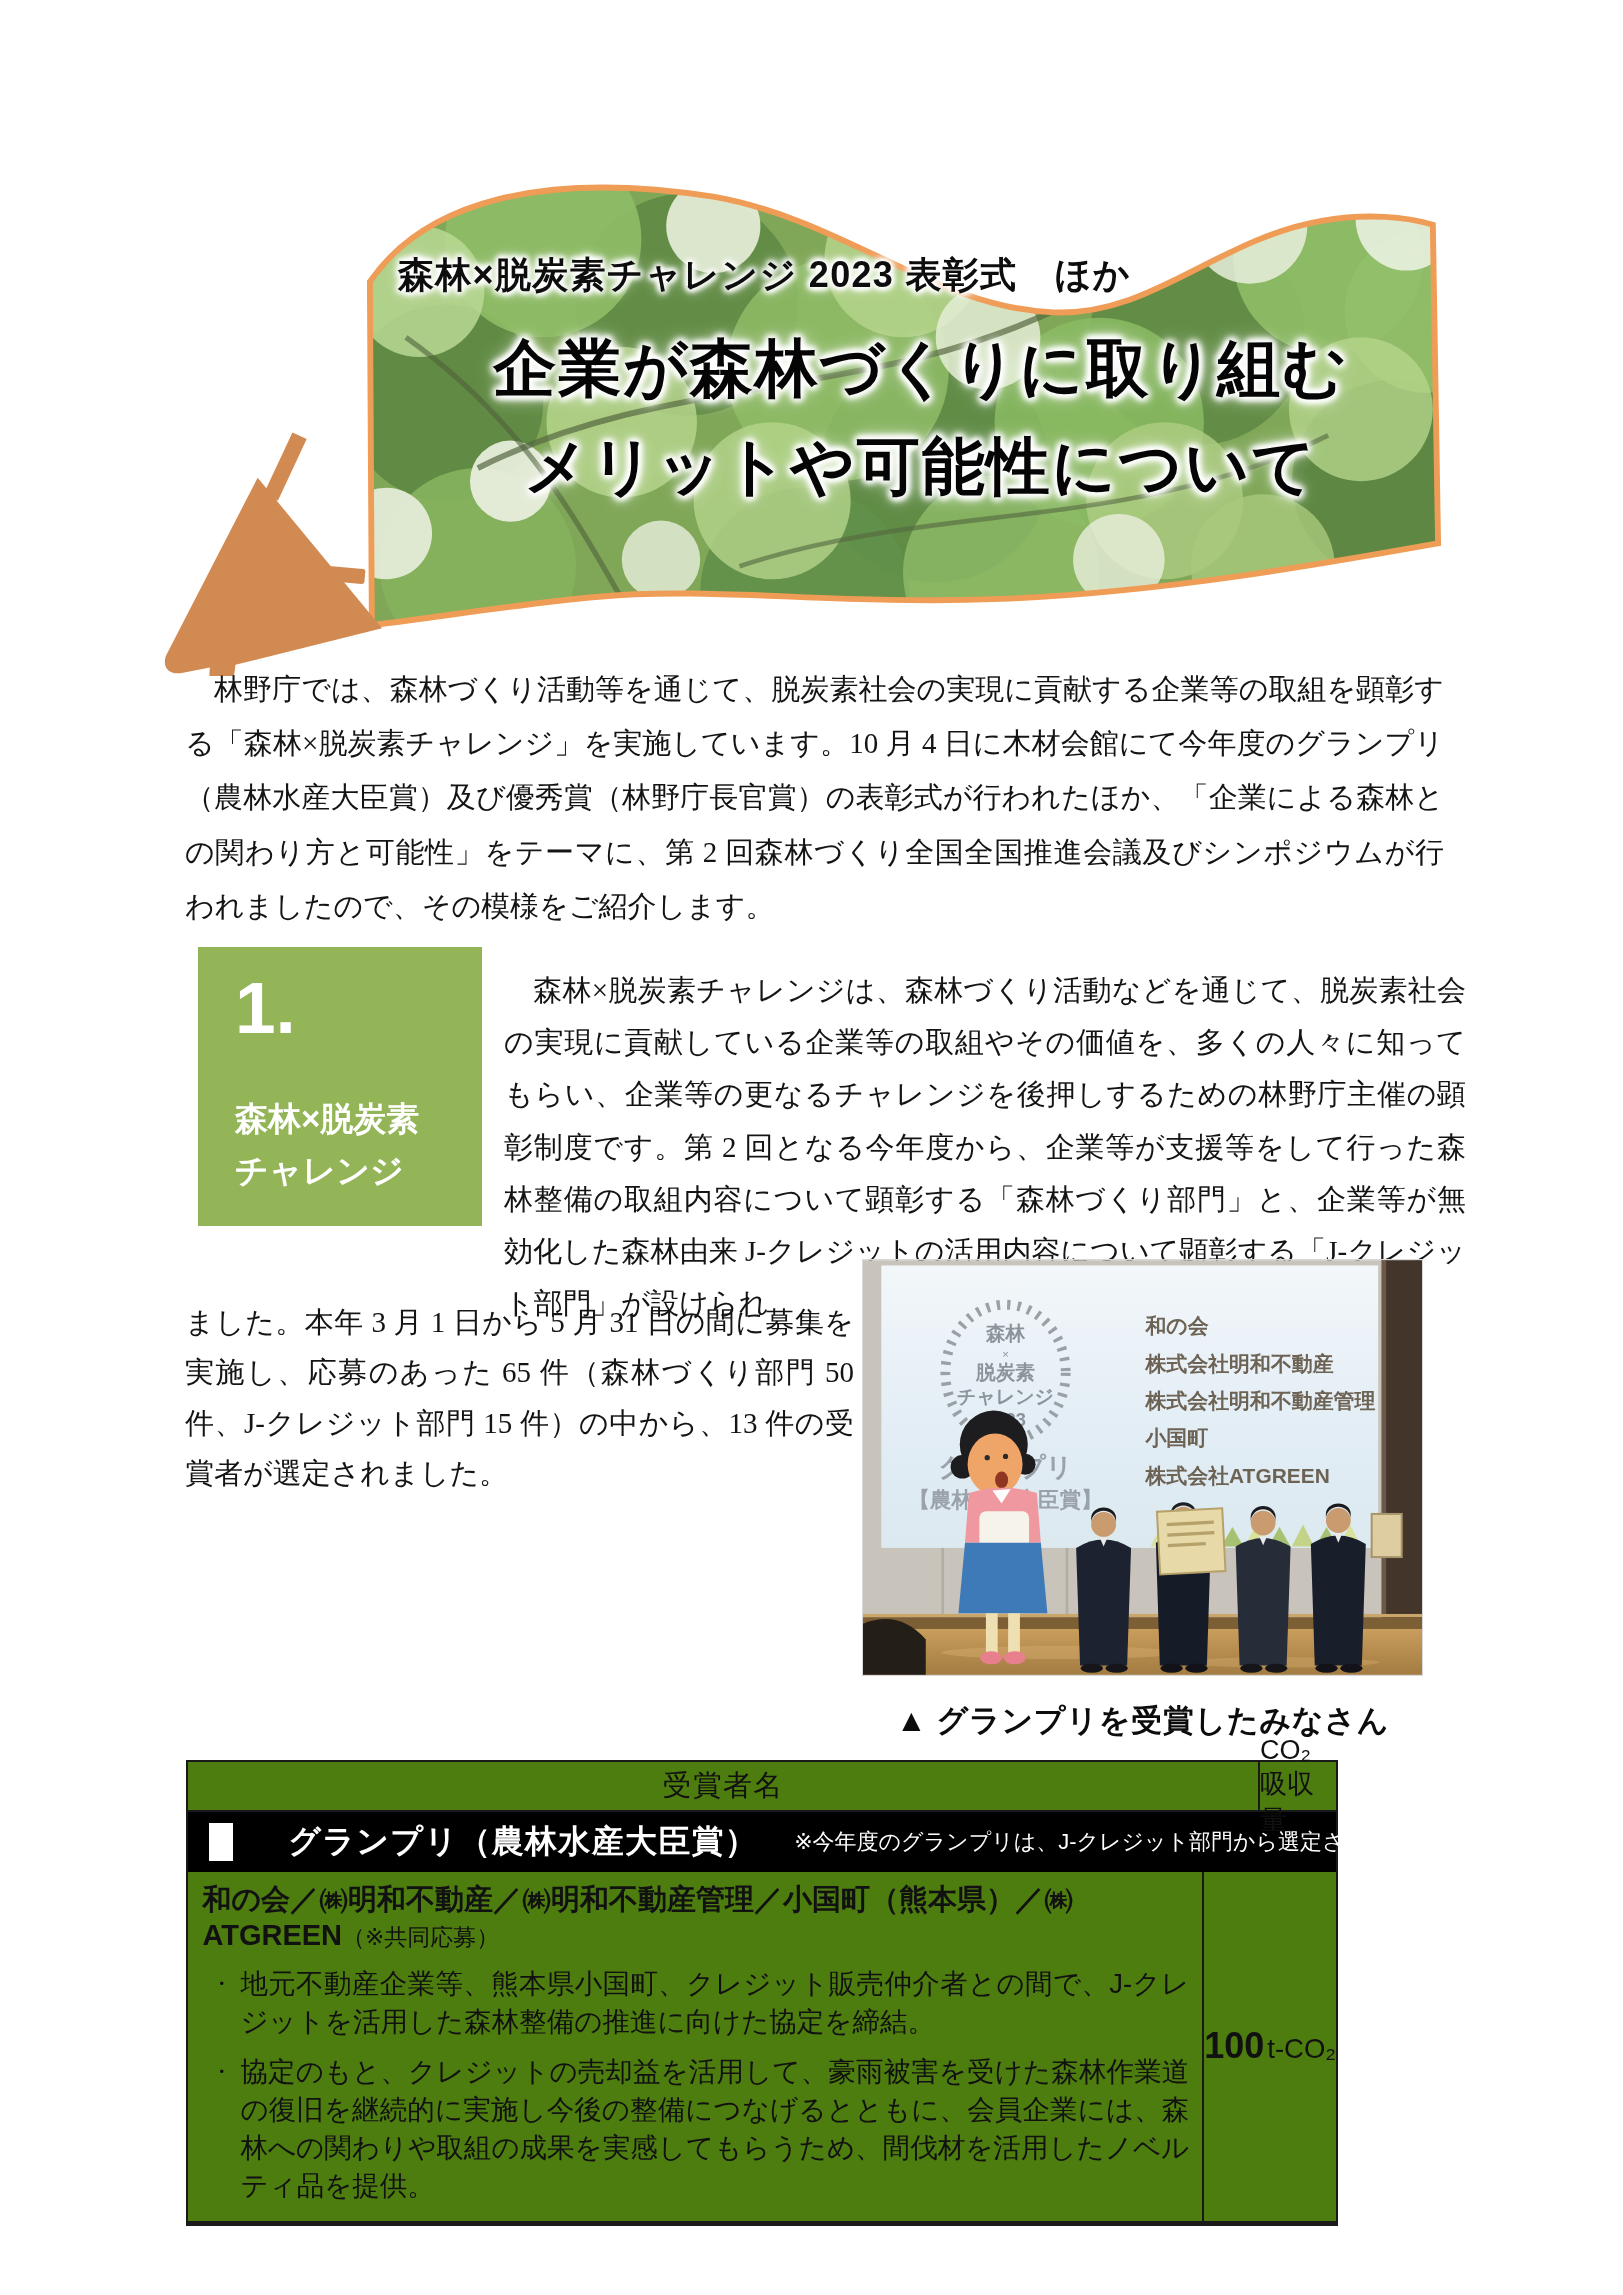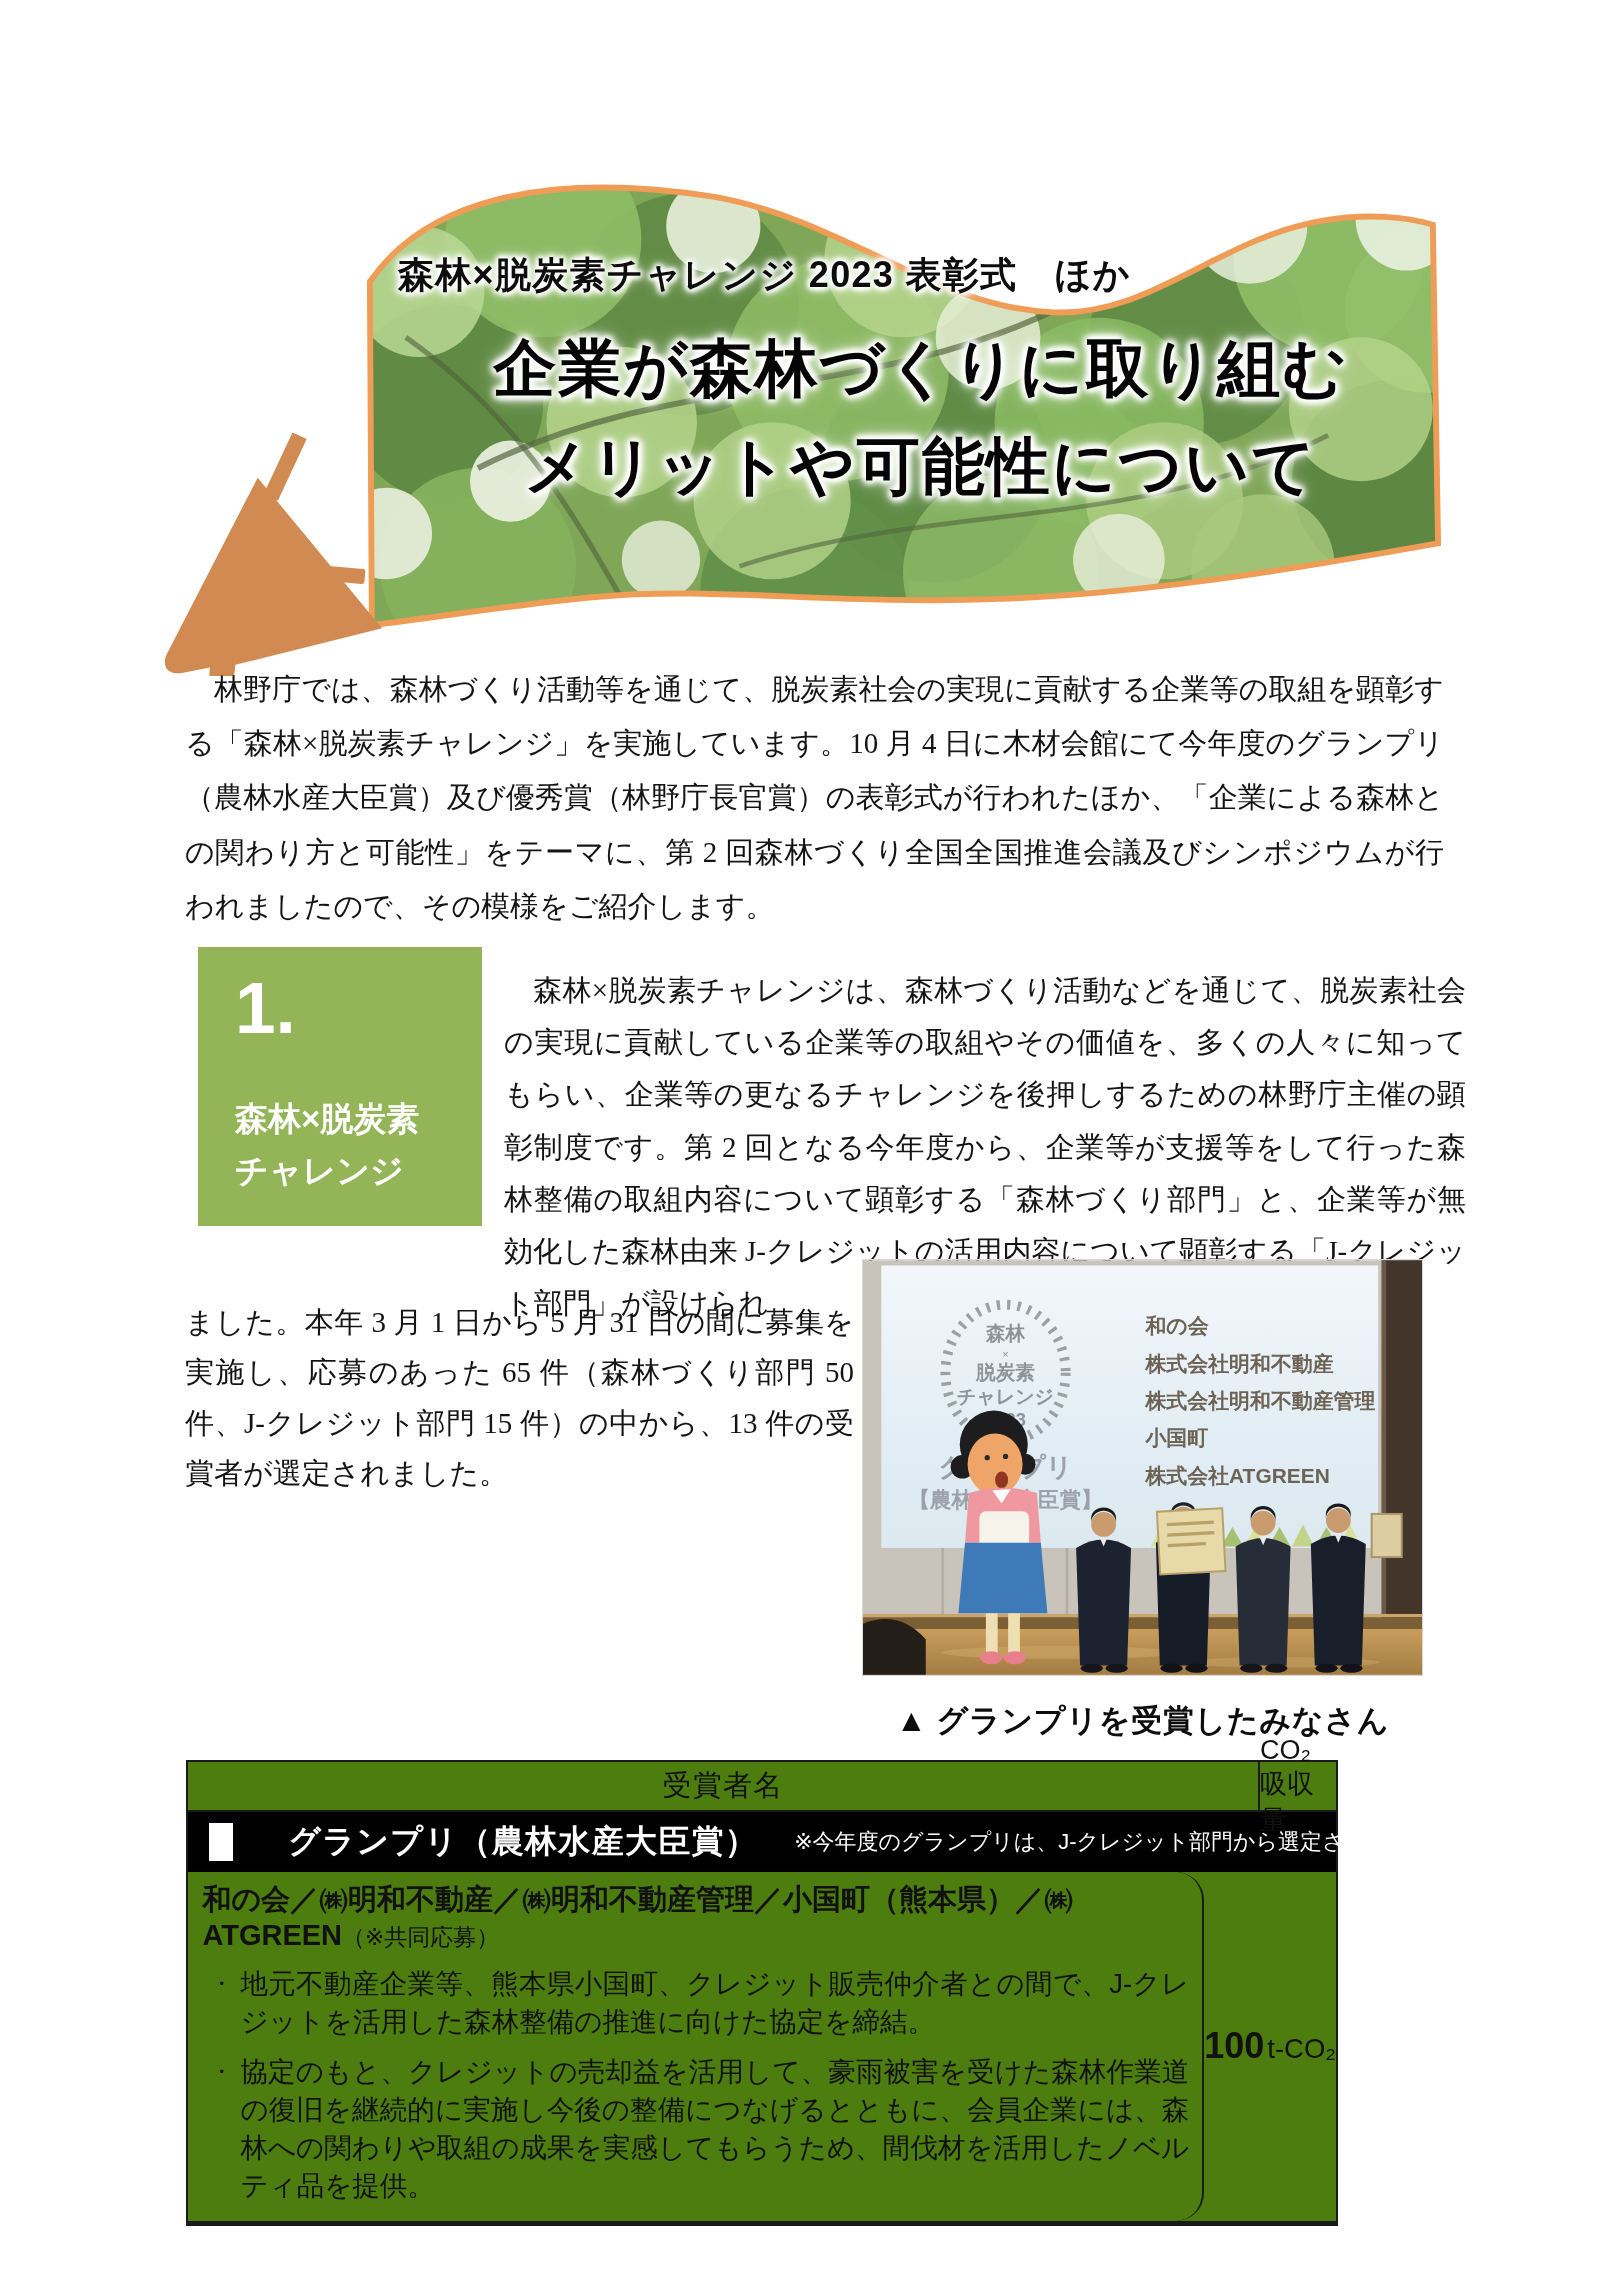"和の会／㈱明和不動産／㈱明和不動産管理／小国町（熊本県）／㈱ATGREEN（※共" .t-body .c1 { border-radius: 28px -> none }
